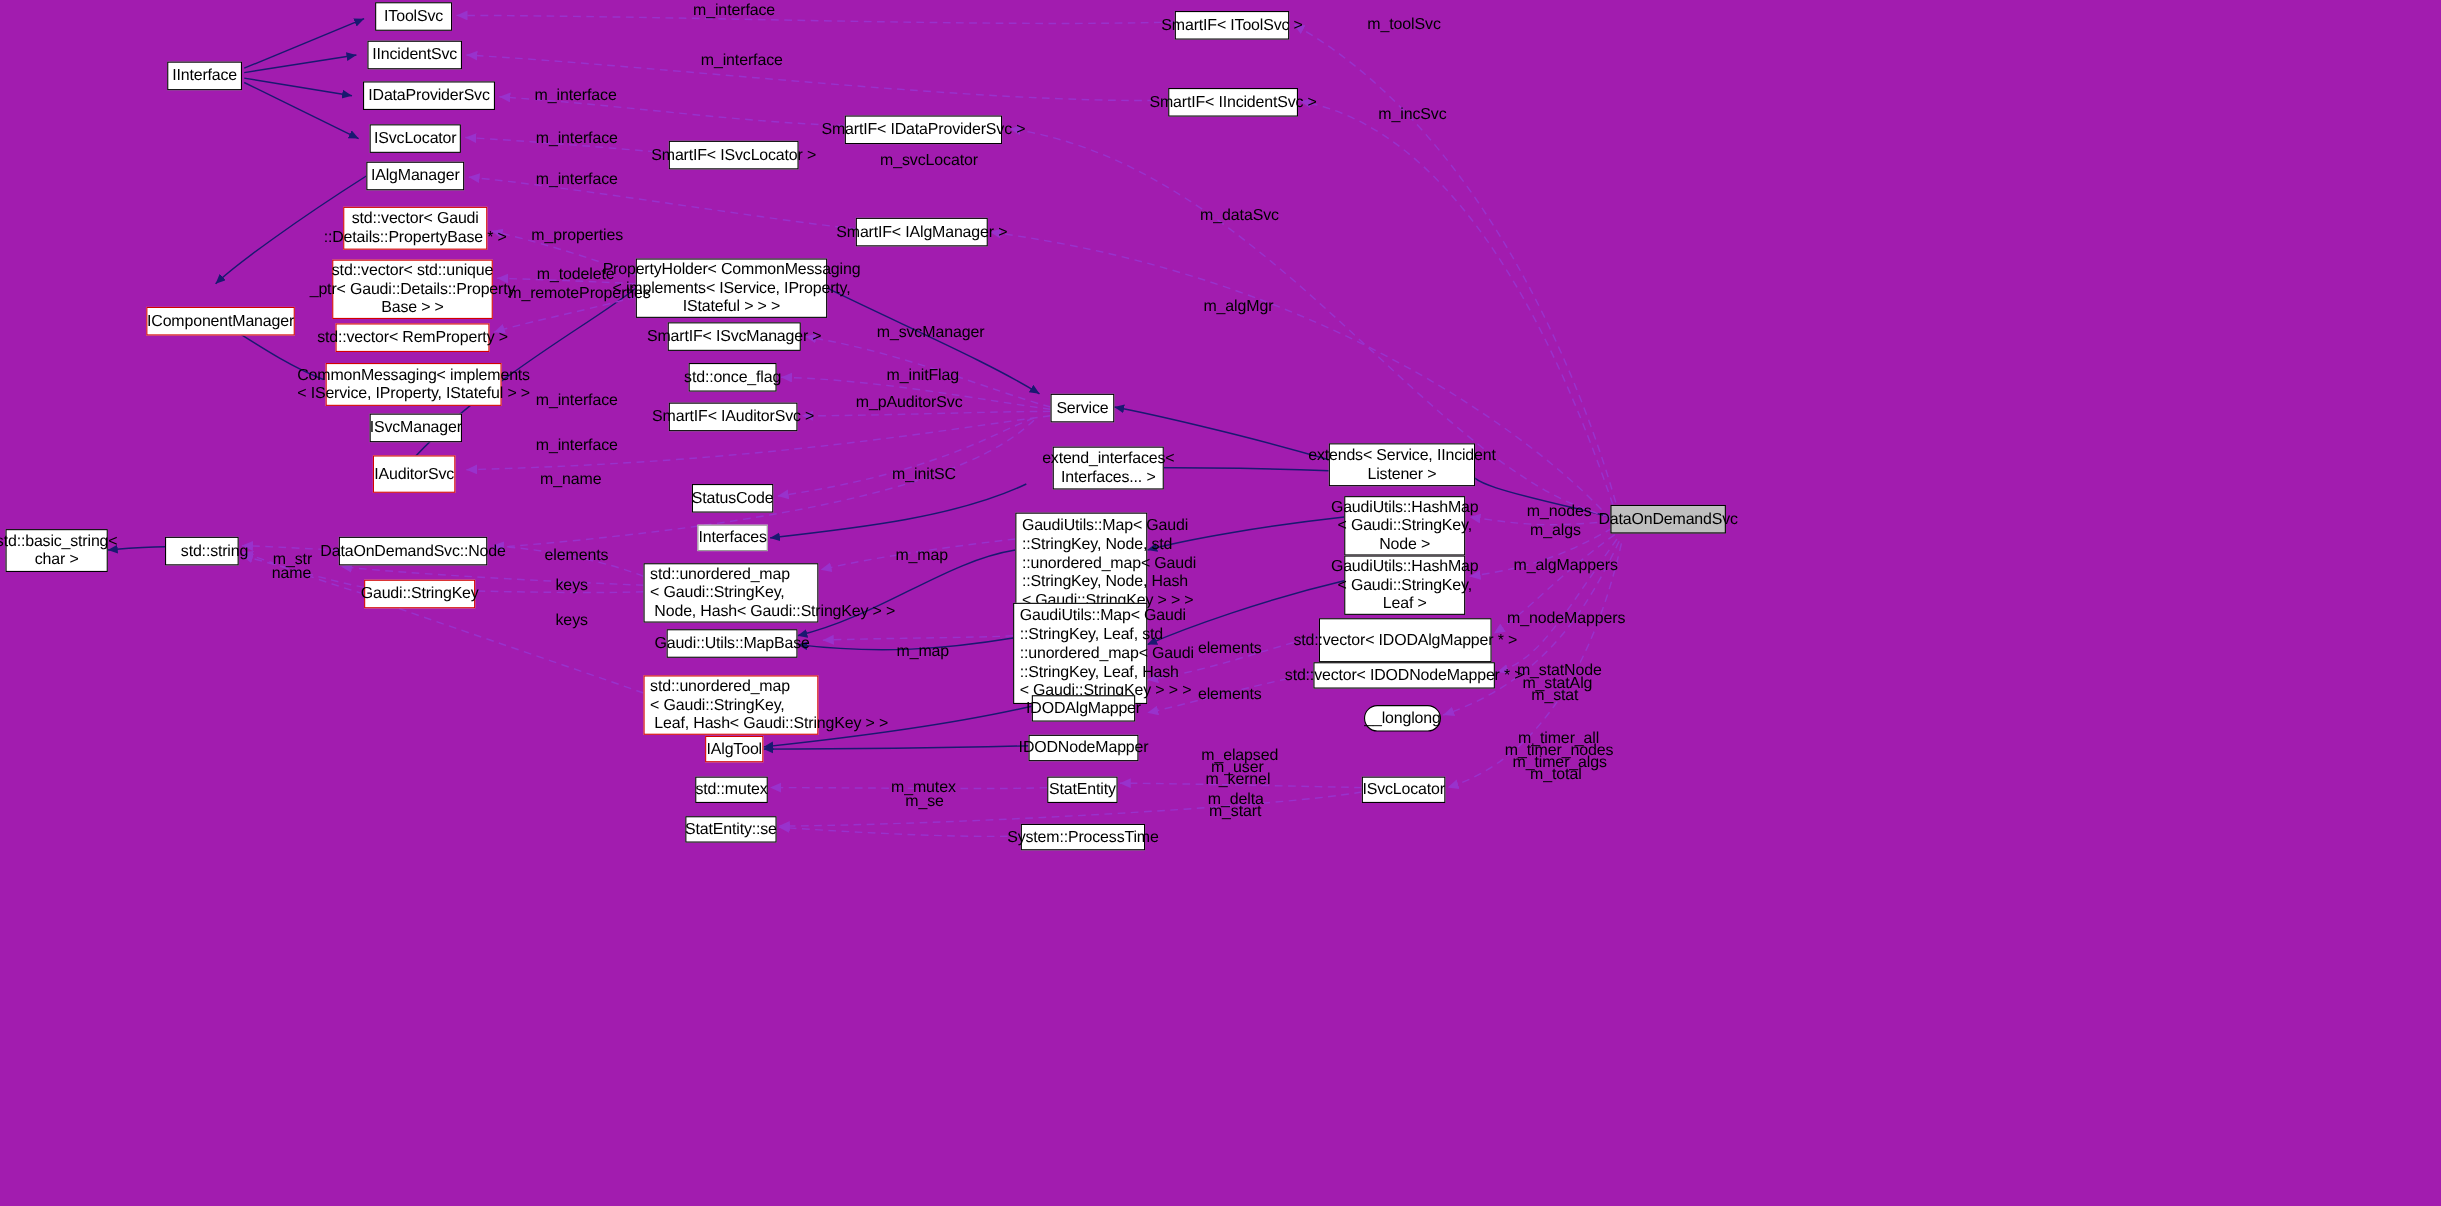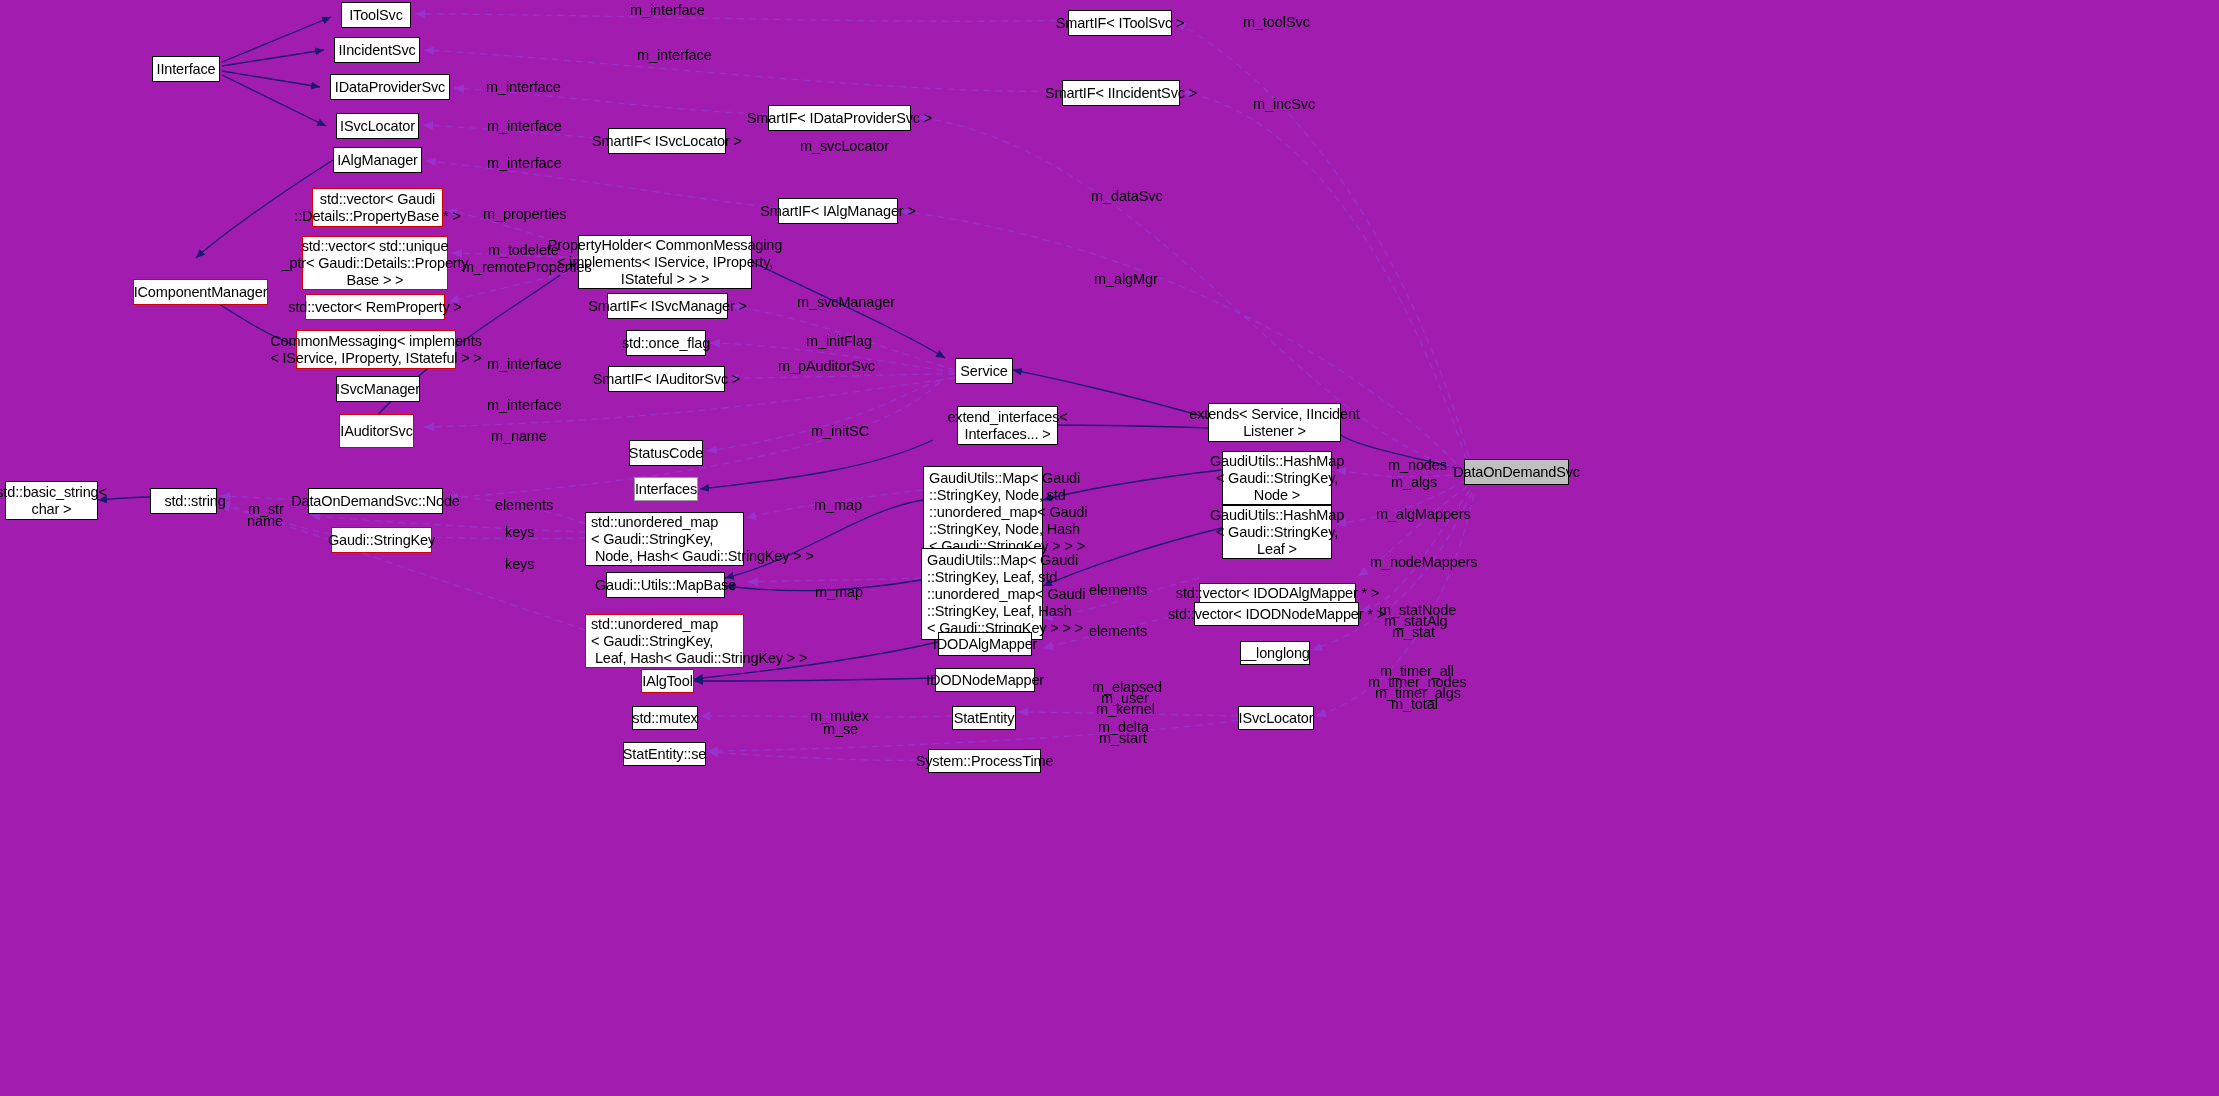"std::vector< IDODAlgMapper * >" div.node { height: 20px -> 40px; top: 583px -> 562px }
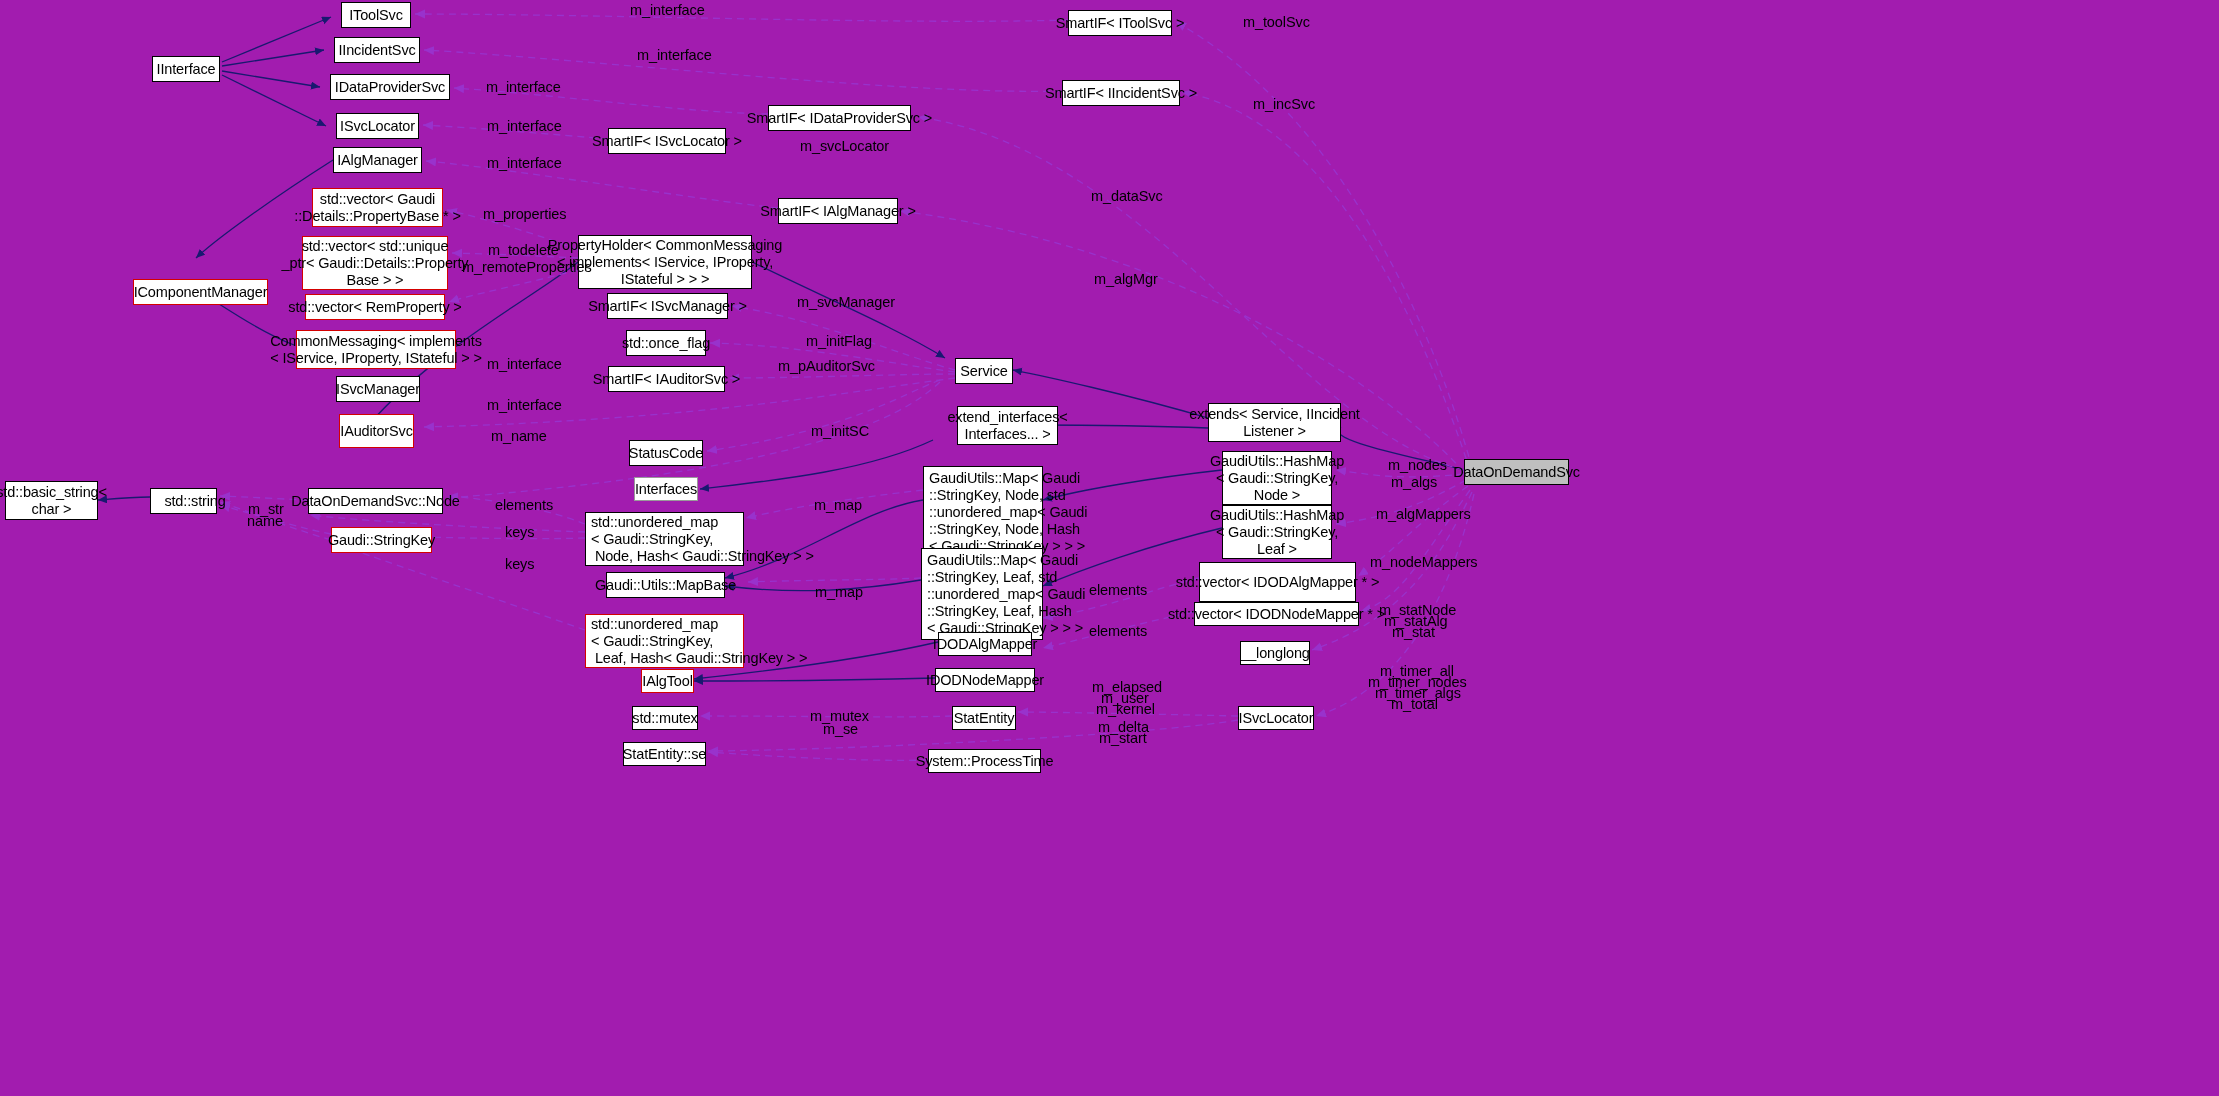"__longlong" div.node { border-radius: none -> 12px }
